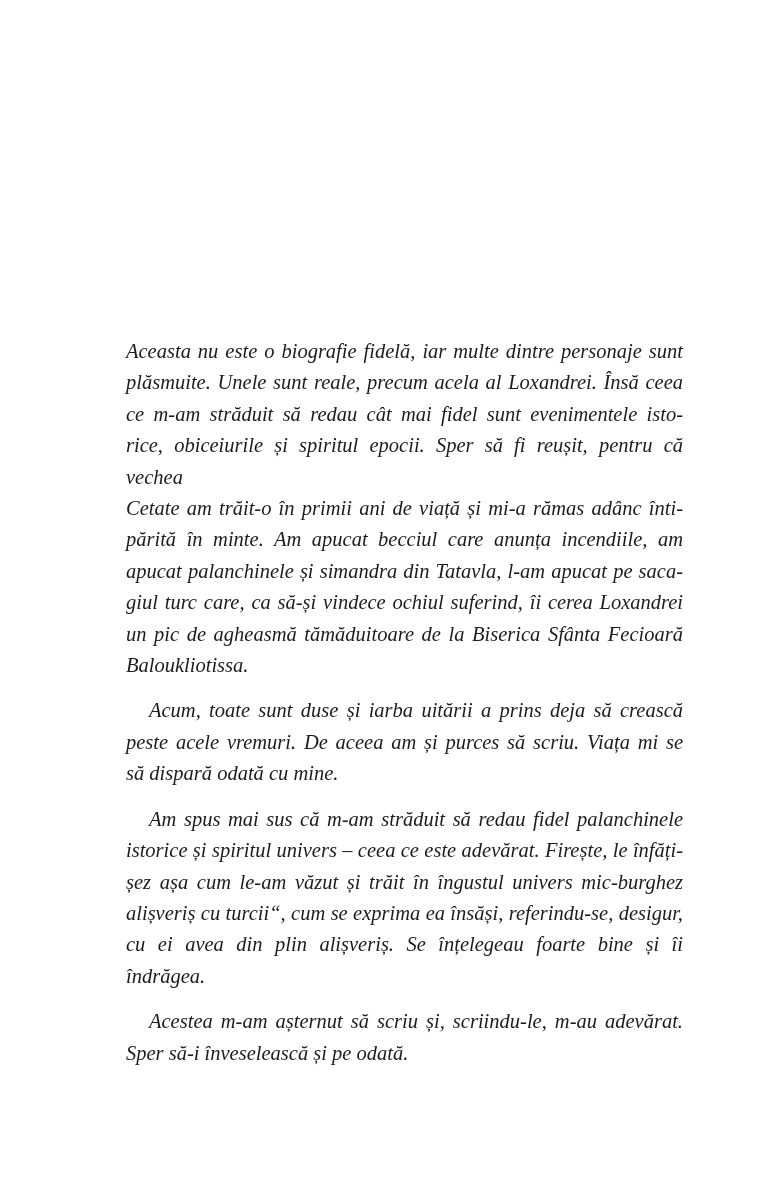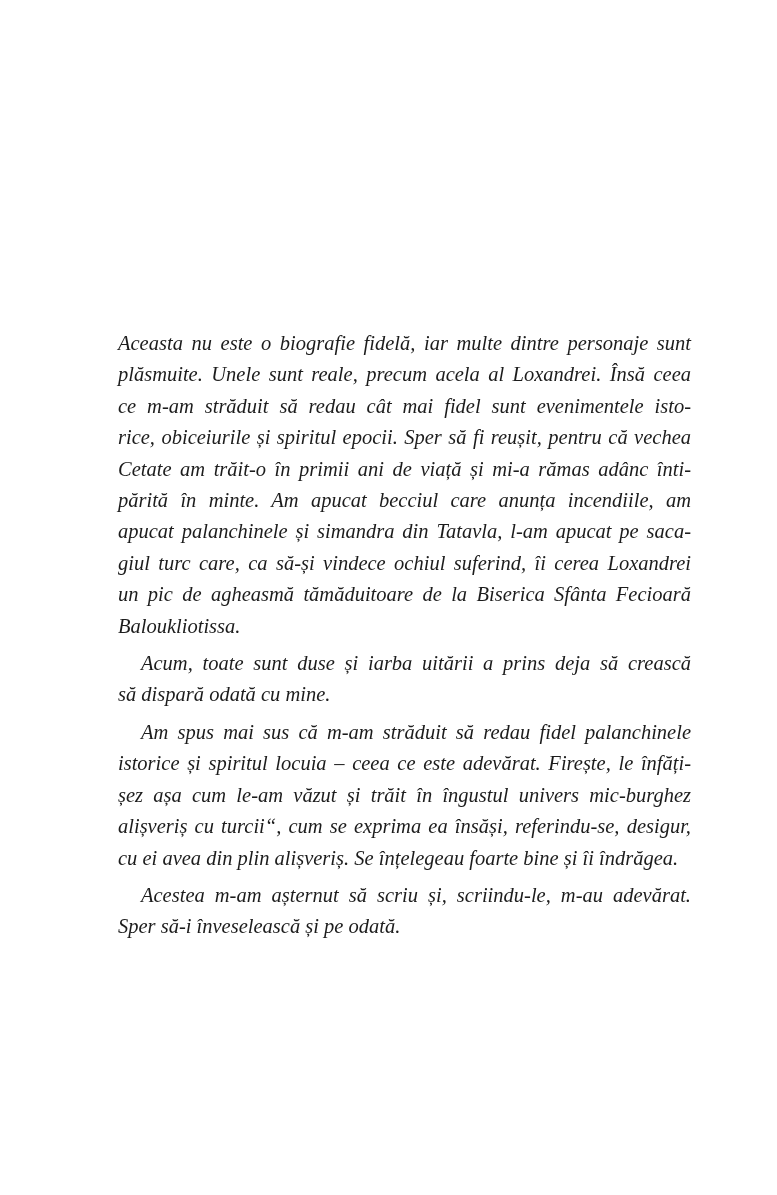"Aceasta nu este o biografie" .par { margin: 6px -> 14px }
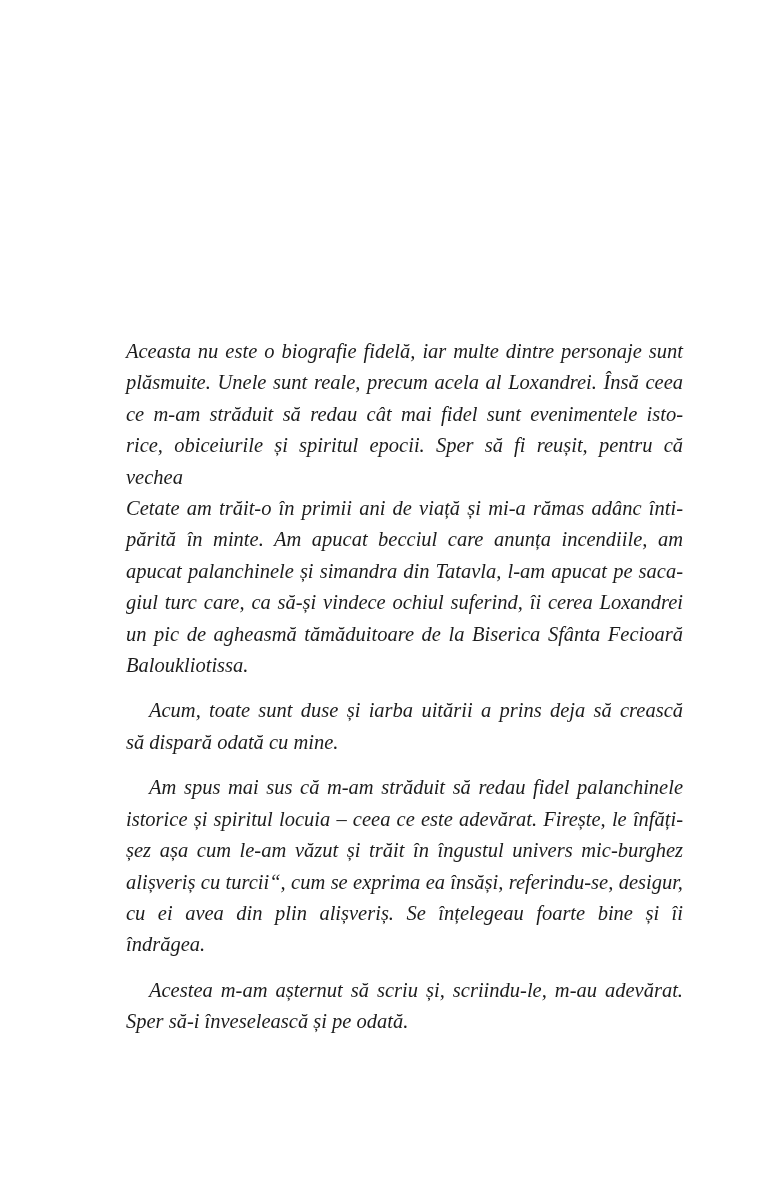"peste acele vremuri. De aceea" div.line { html: none -> <div>peste acele vremuri. De aceea am și purces să scriu. Viața mi se</div> }
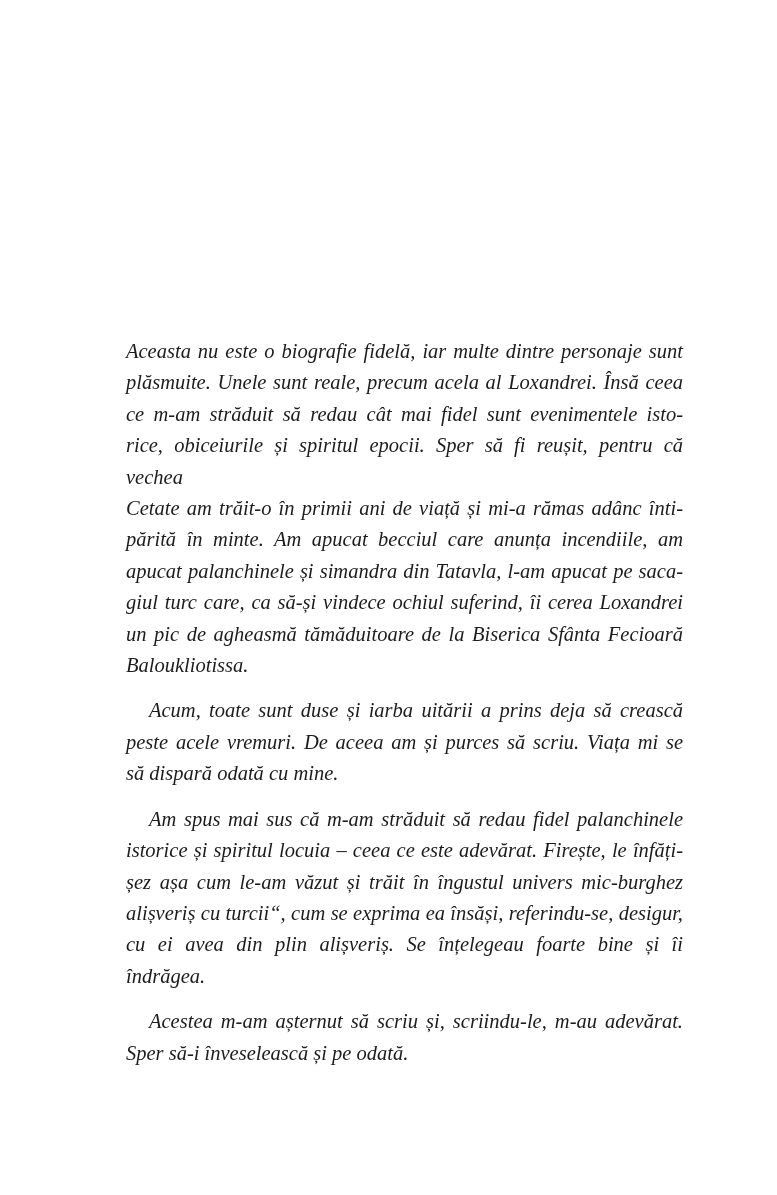"istorice și spiritul locuia –" div.line { text: locuia -> univers }
